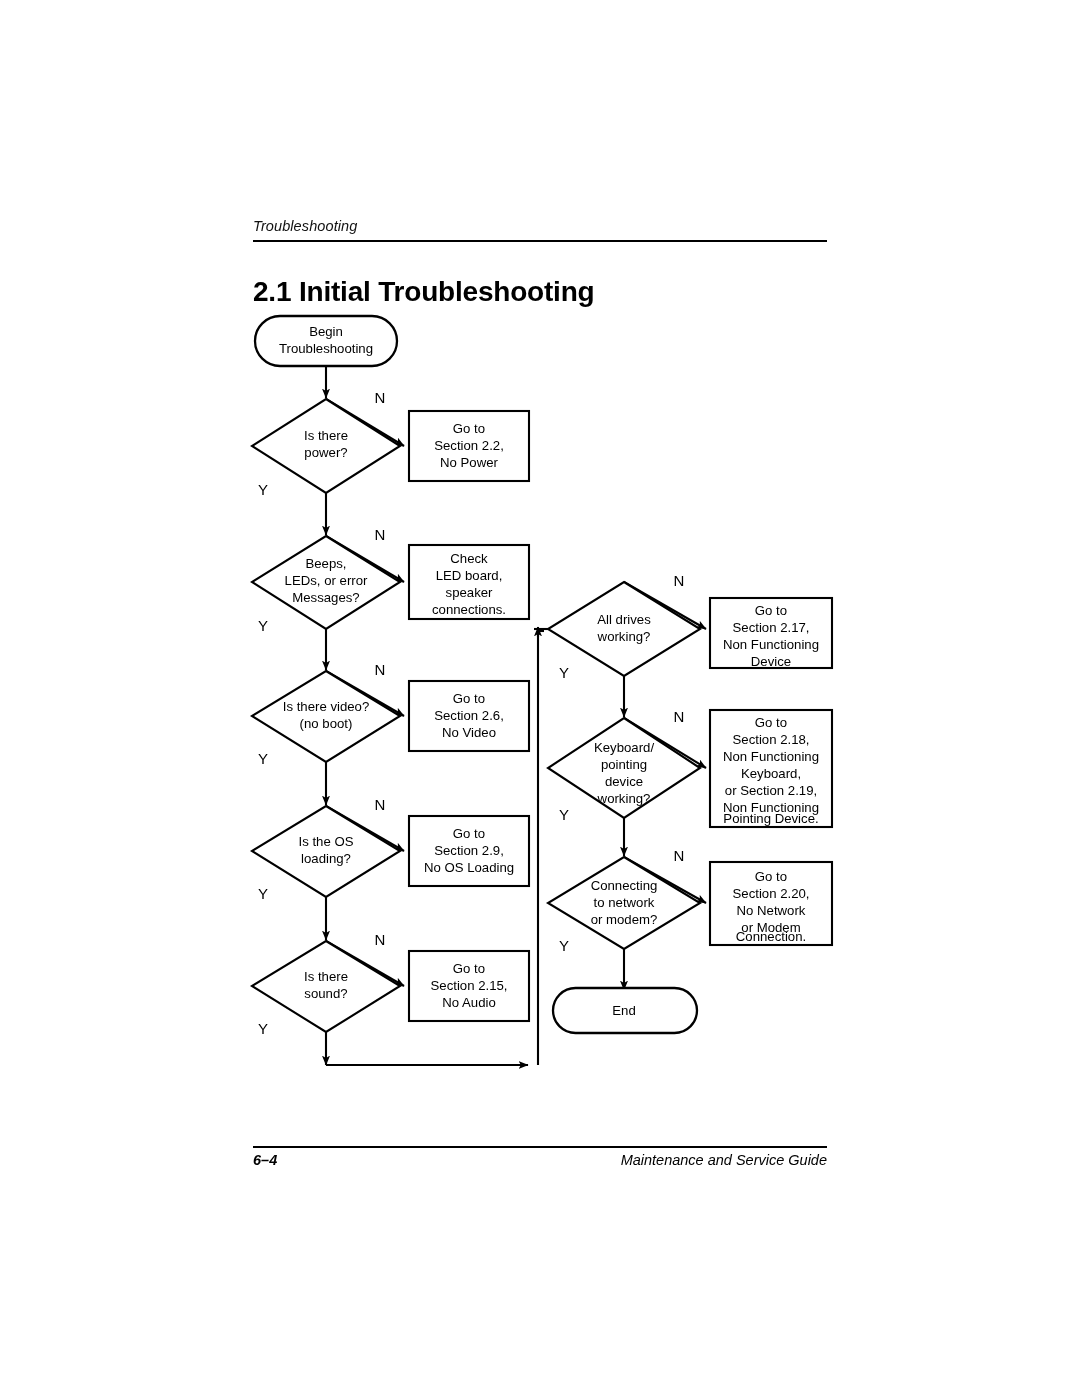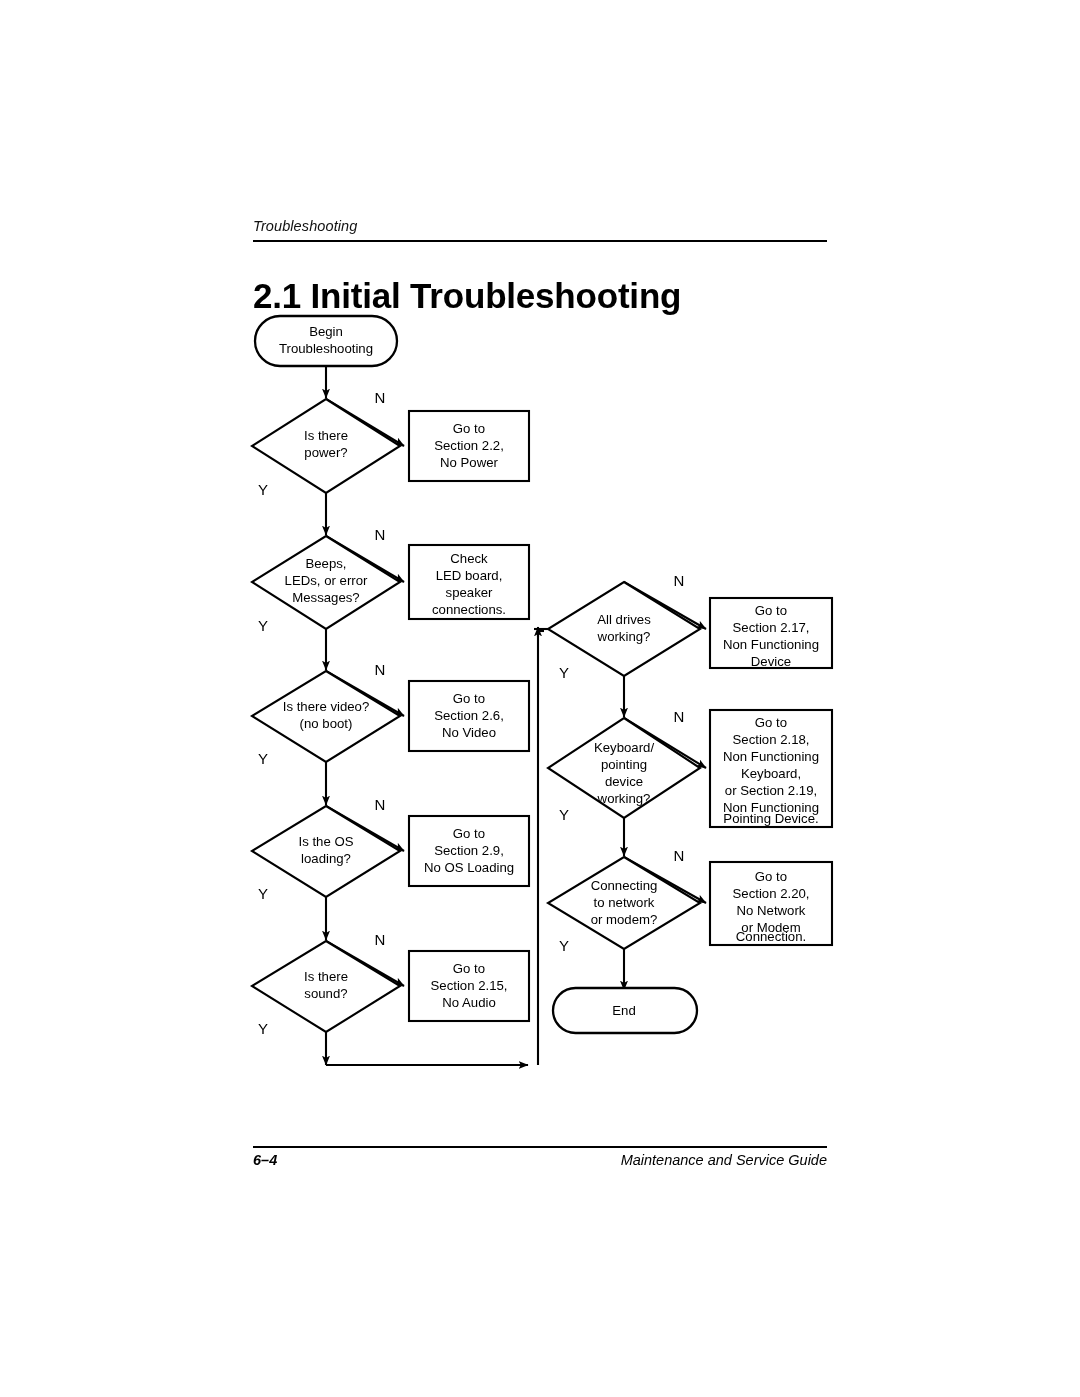"2.1 Initial Troubleshooting" .section-title { font-size: 35px -> 28px }
